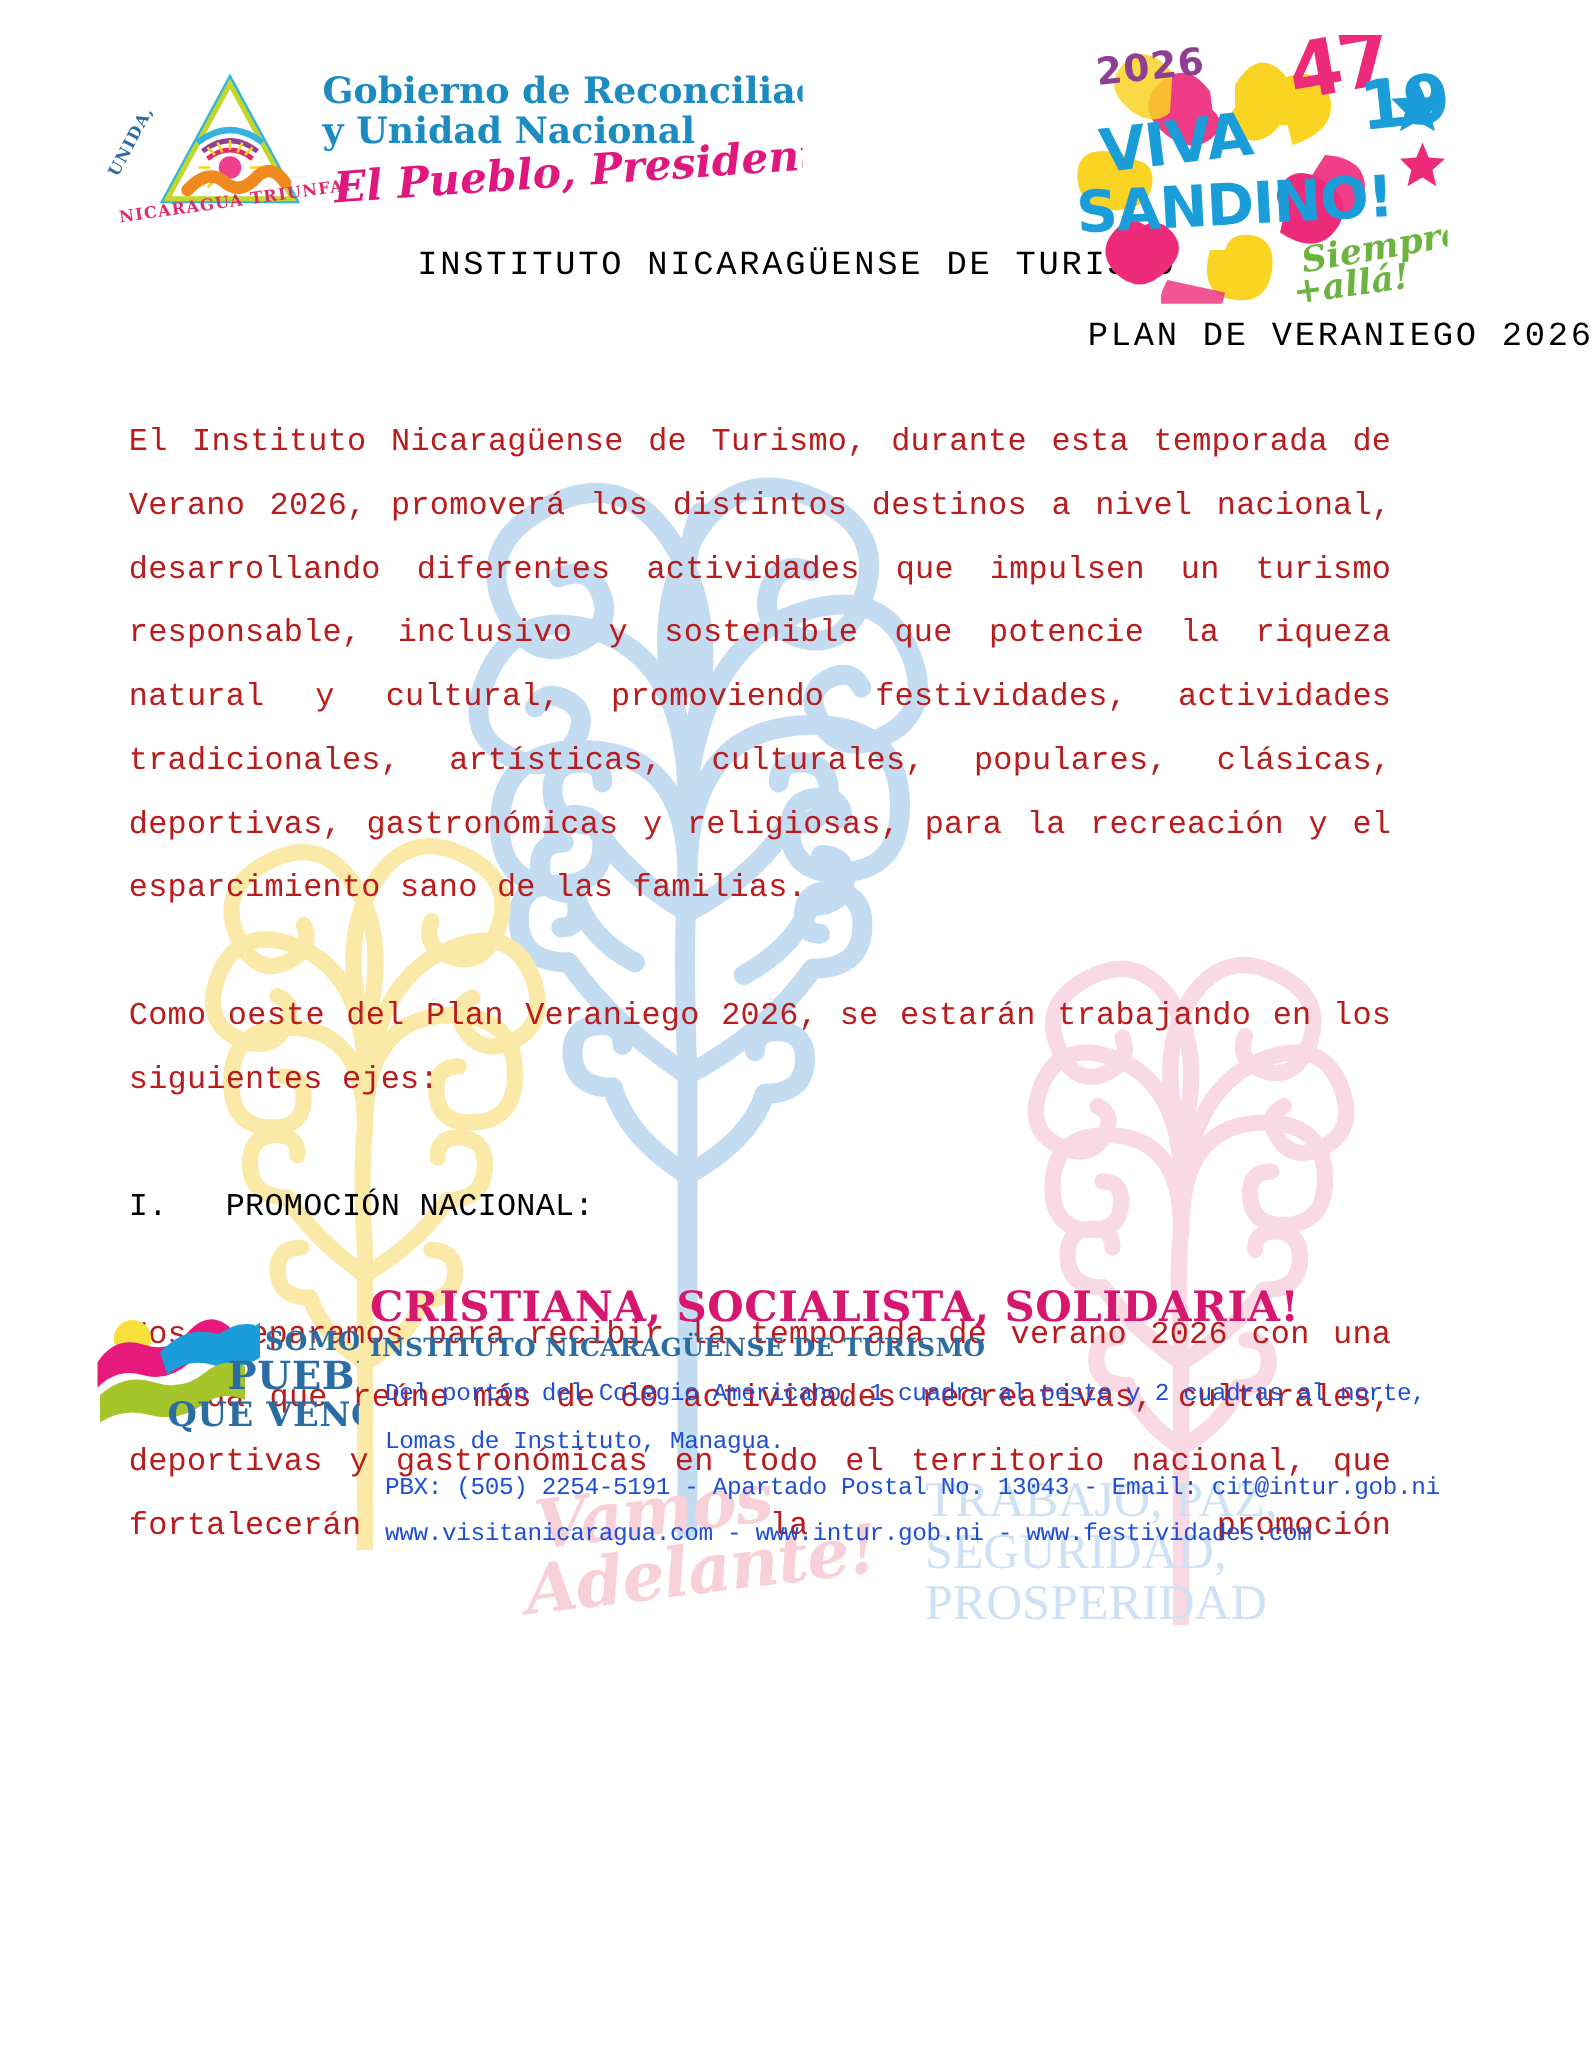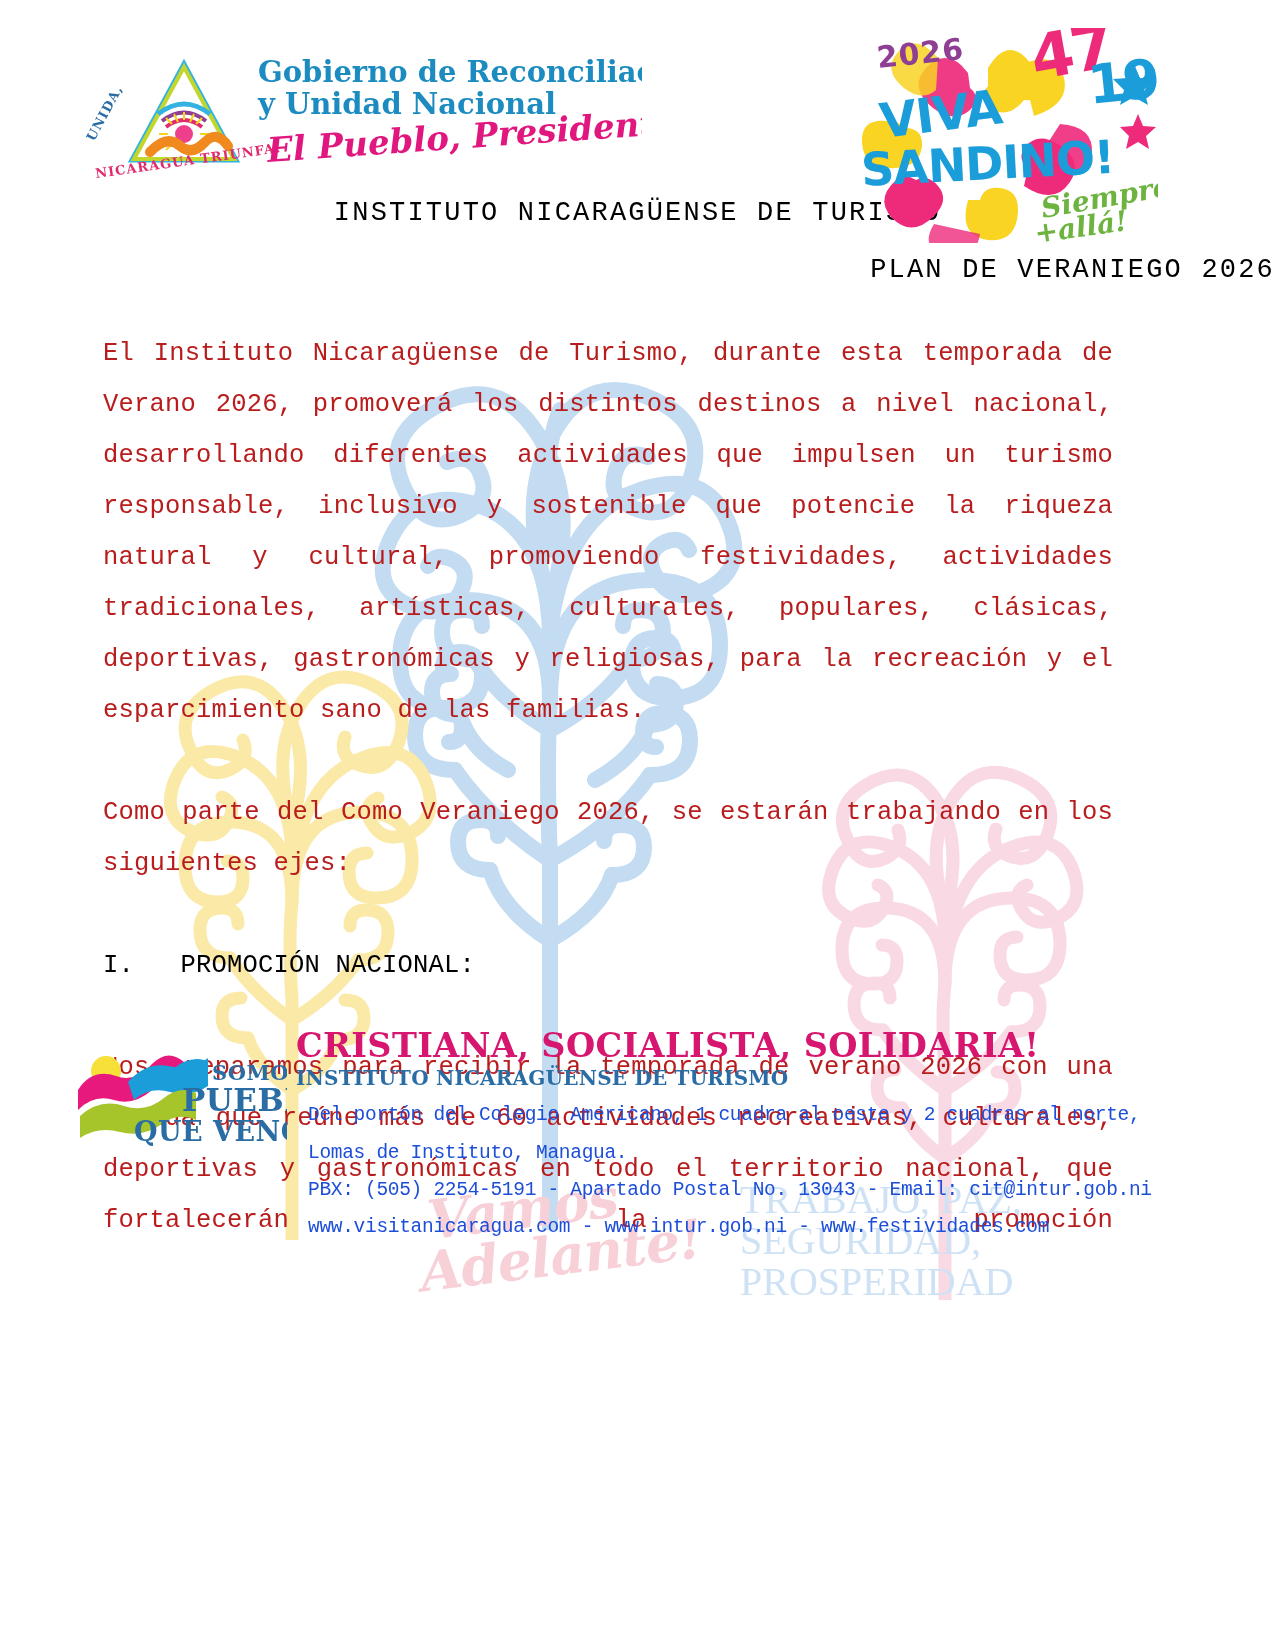"Como parte del Como Veraniego" p.para { text: parte del Como -> oeste del Plan }
